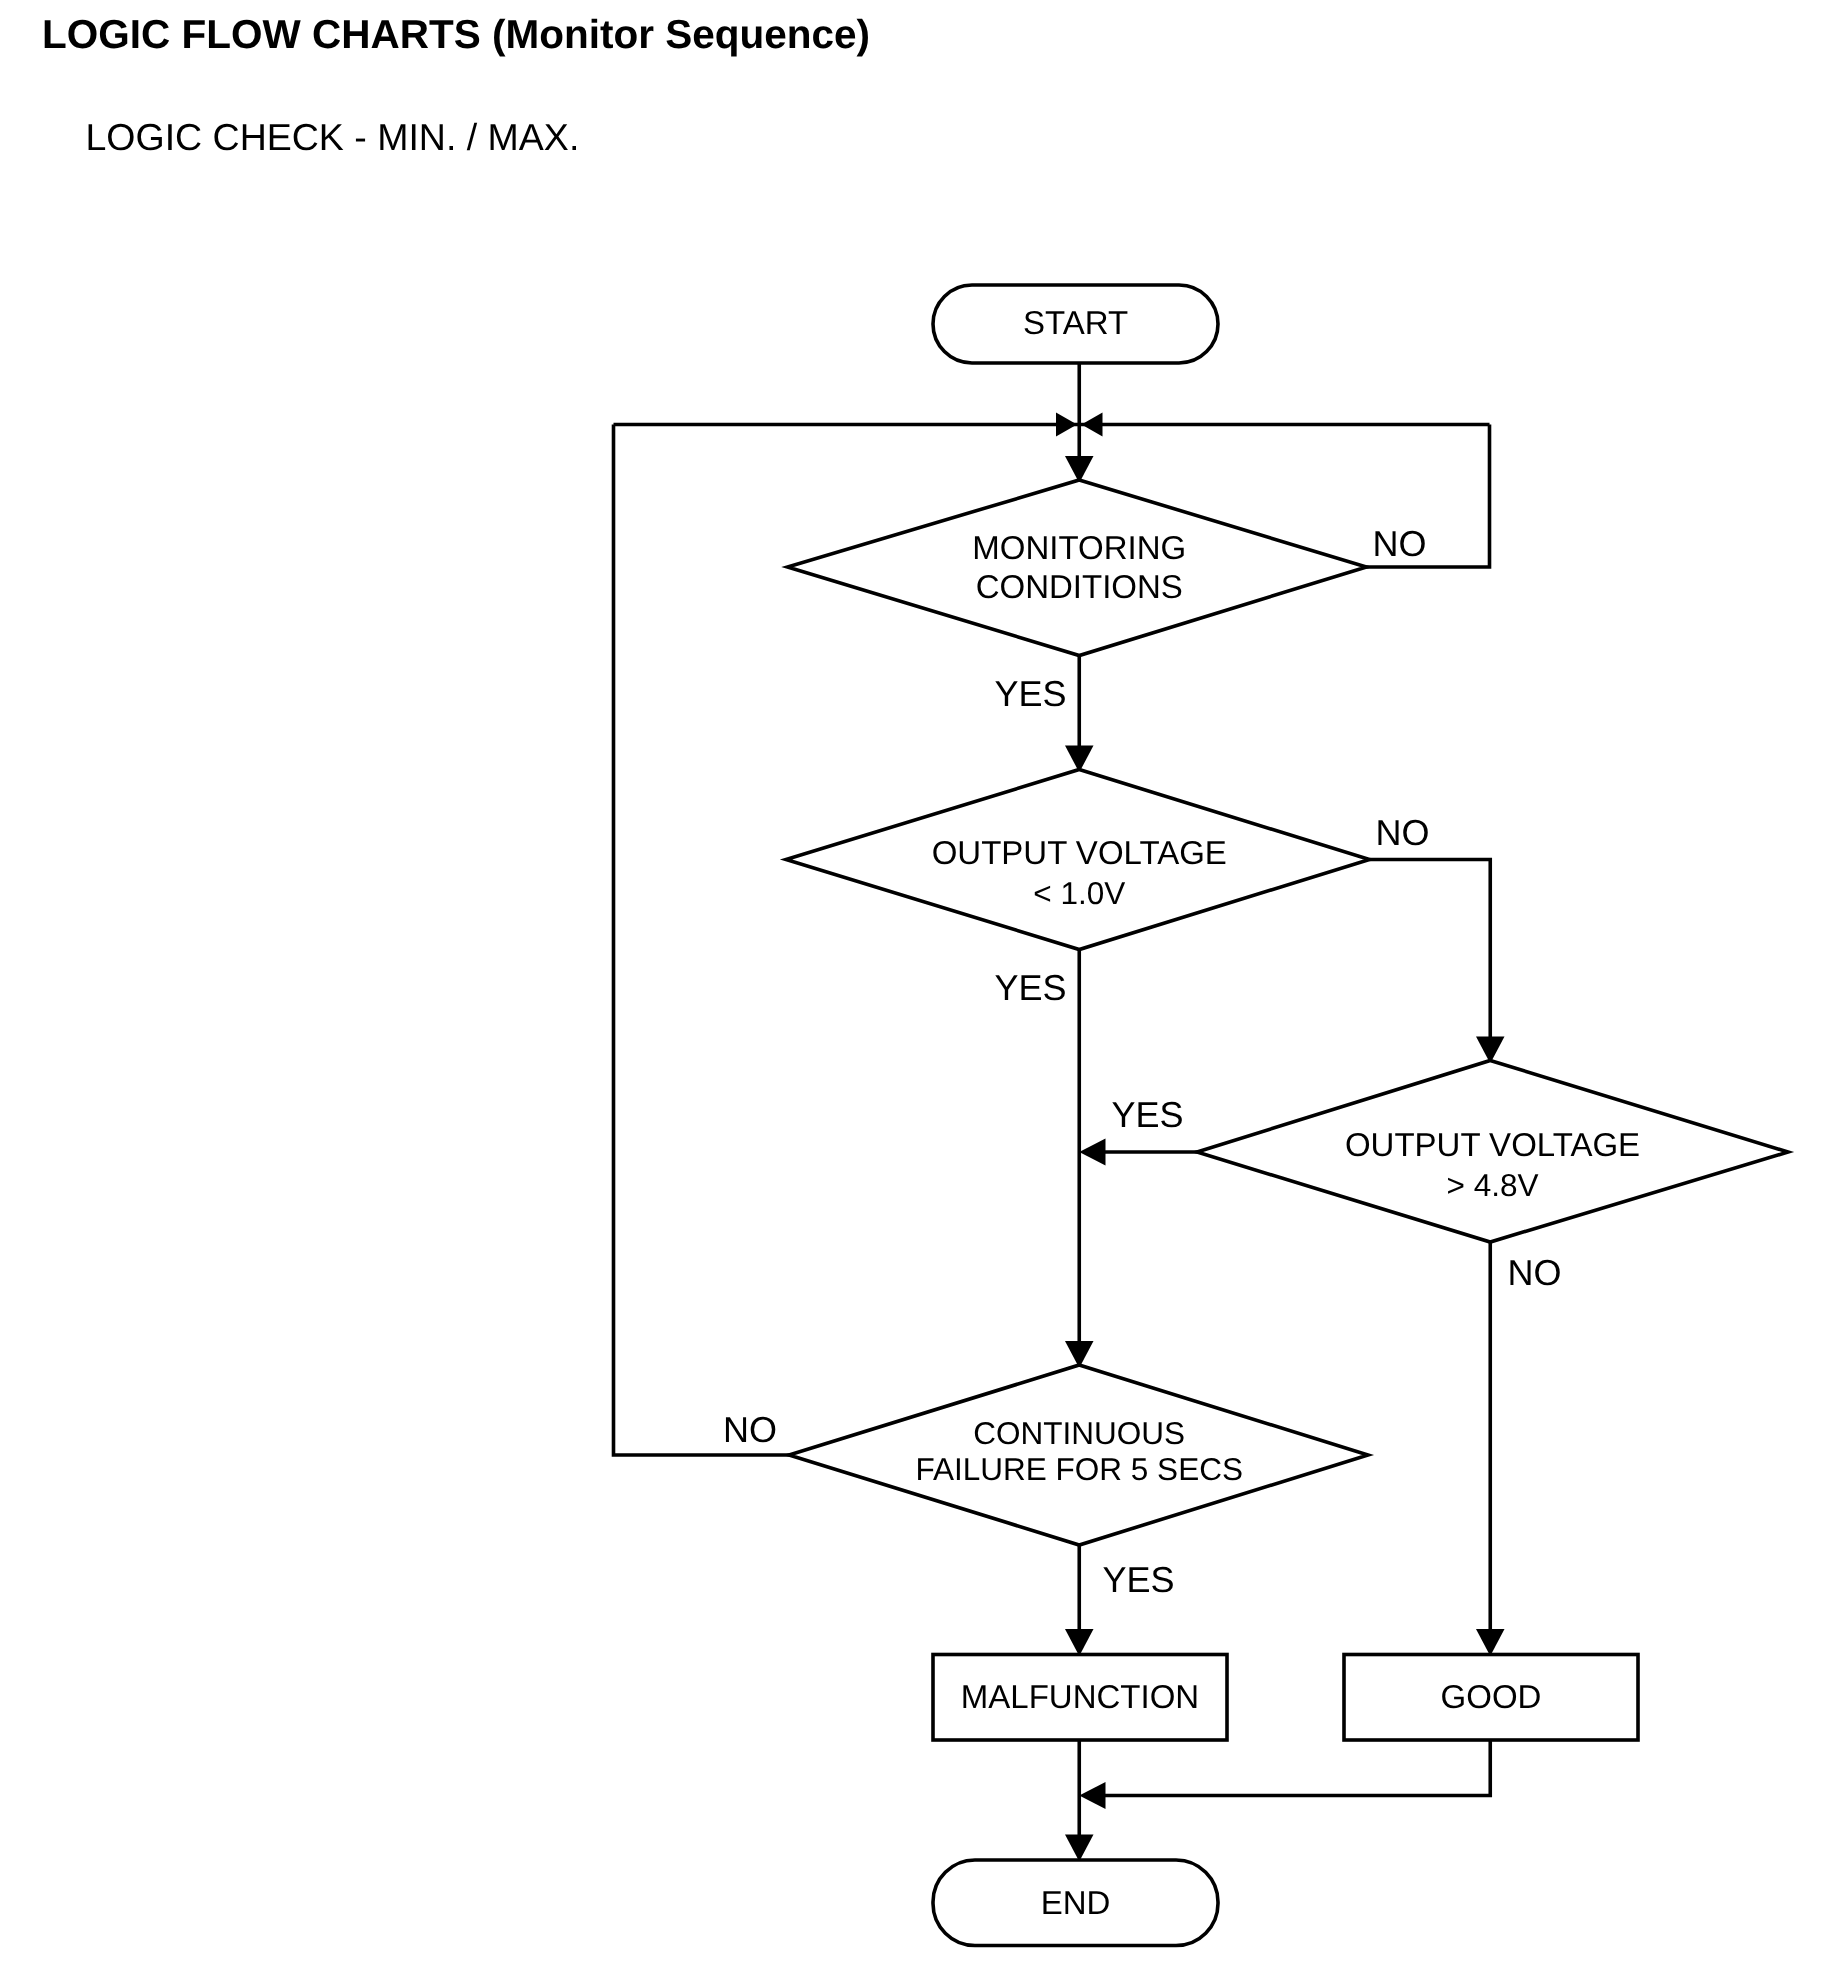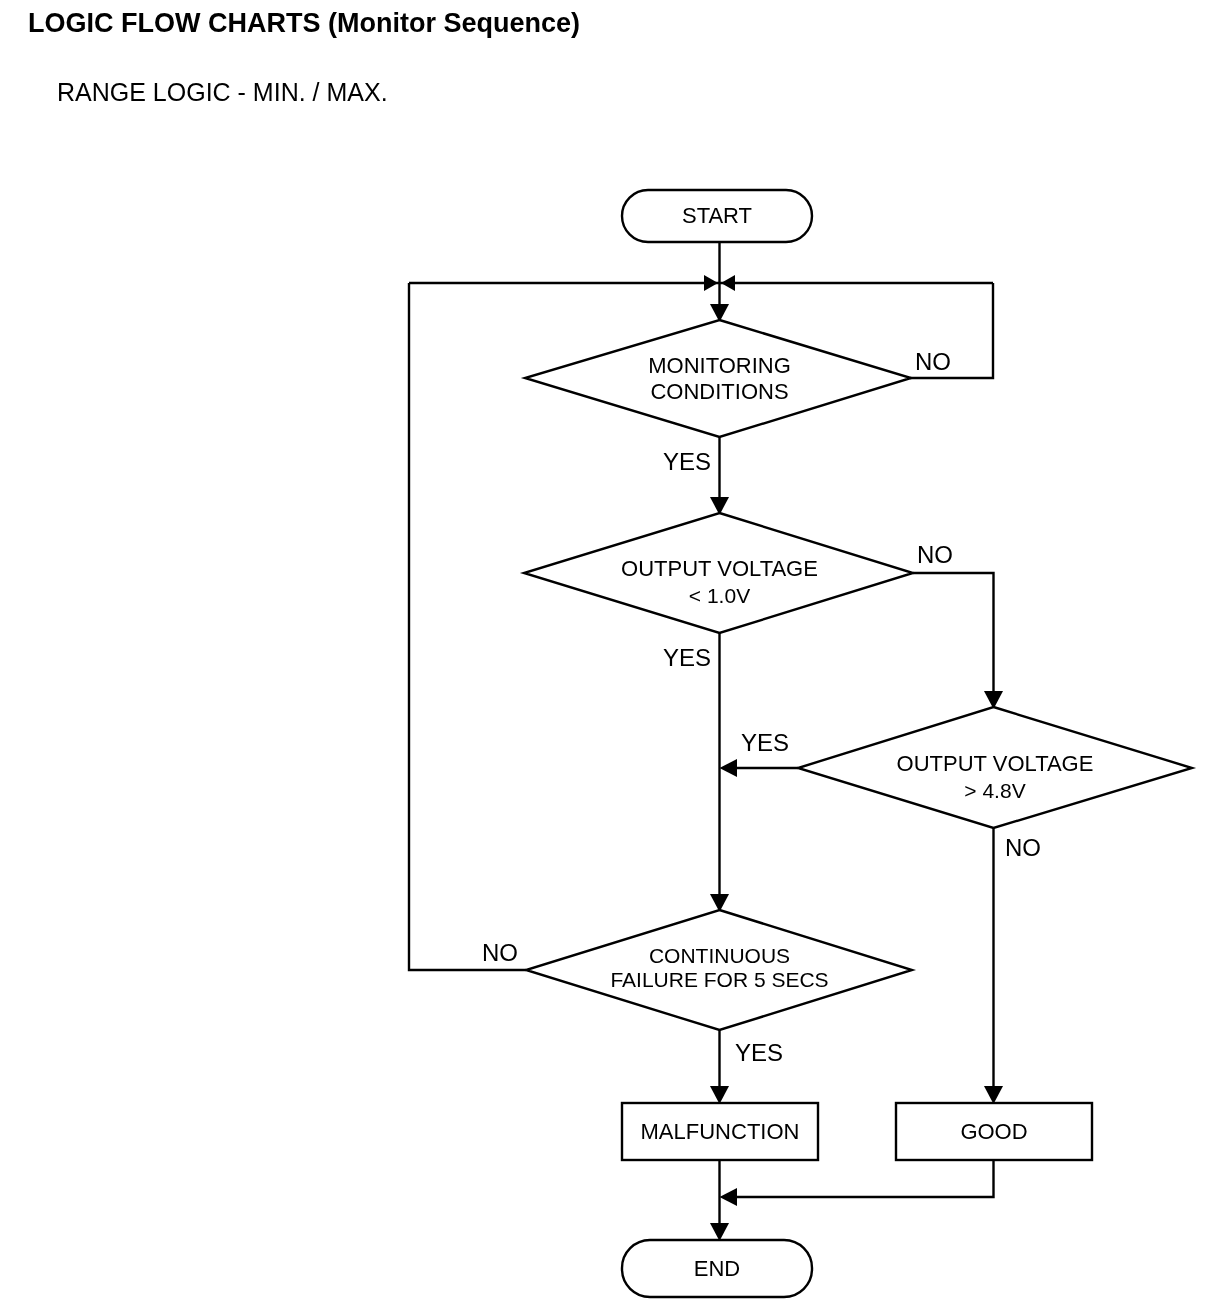"RANGE LOGIC - MIN. /" div.doc-subtitle { text: RANGE LOGIC -> LOGIC CHECK }
